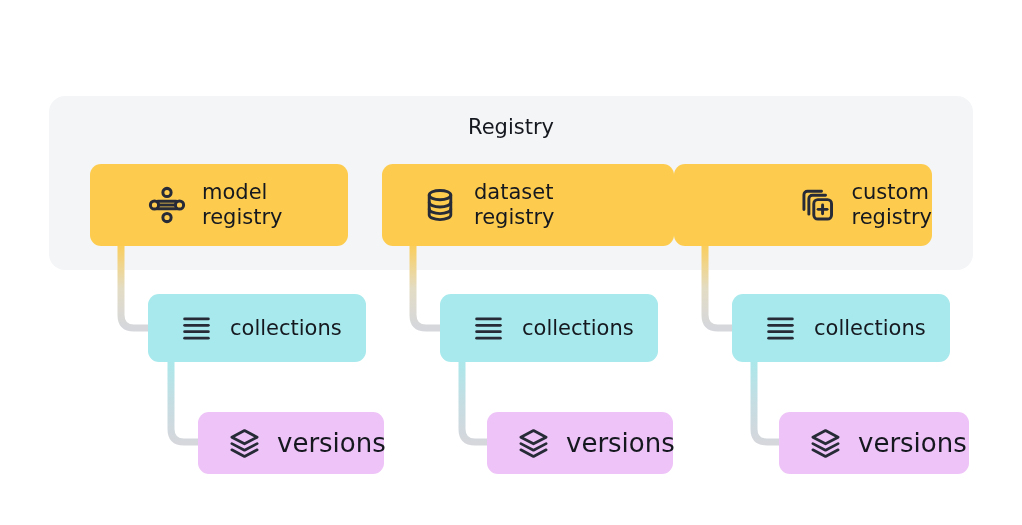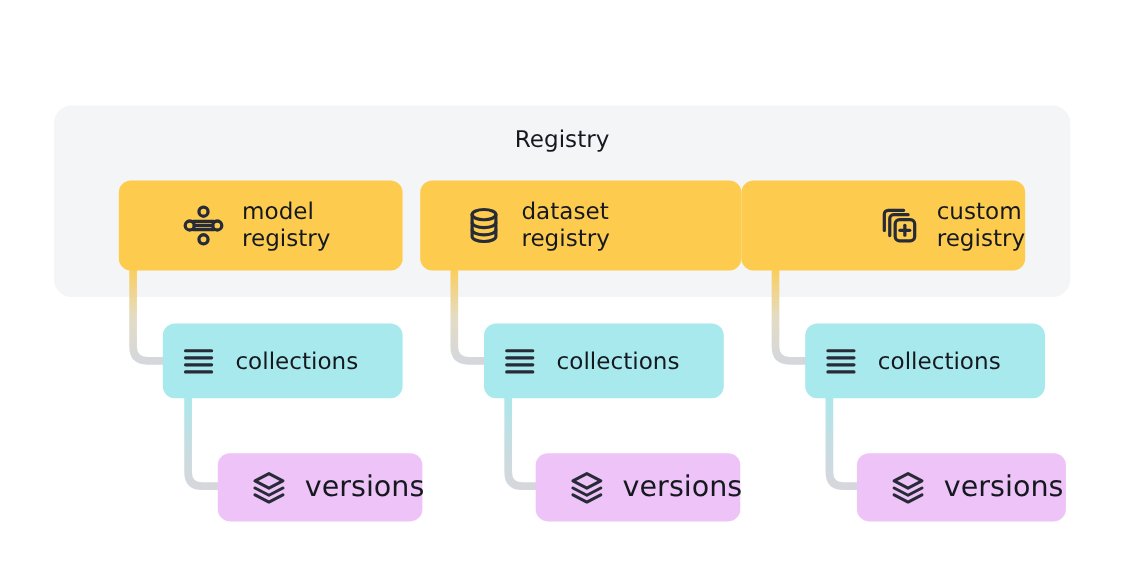"model" div.card { margin-left: 18px -> none }
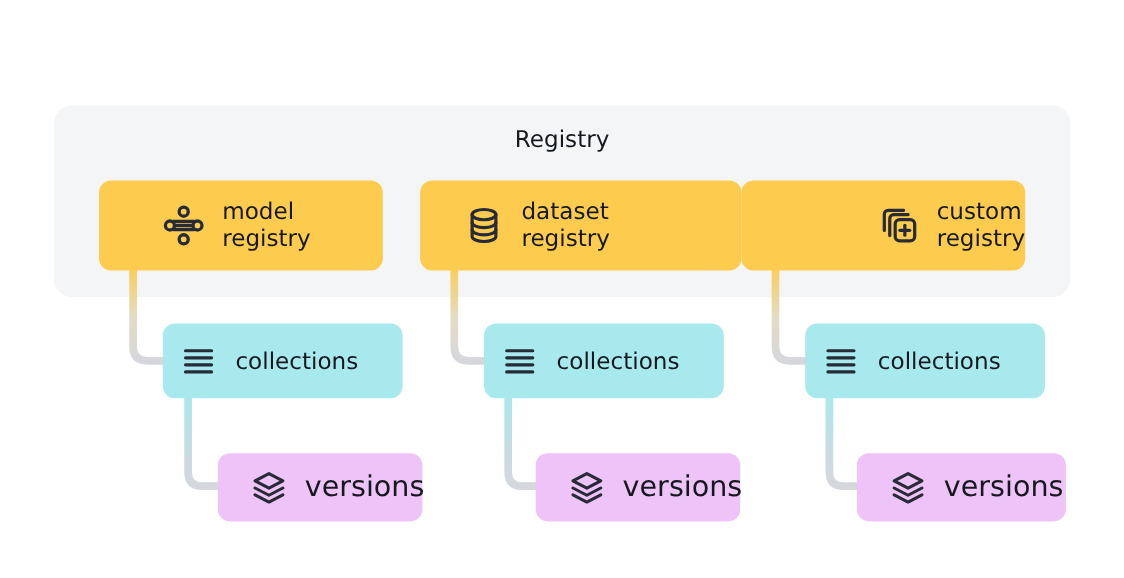"collections" .card-collections { padding-left: 16px -> 32px }
